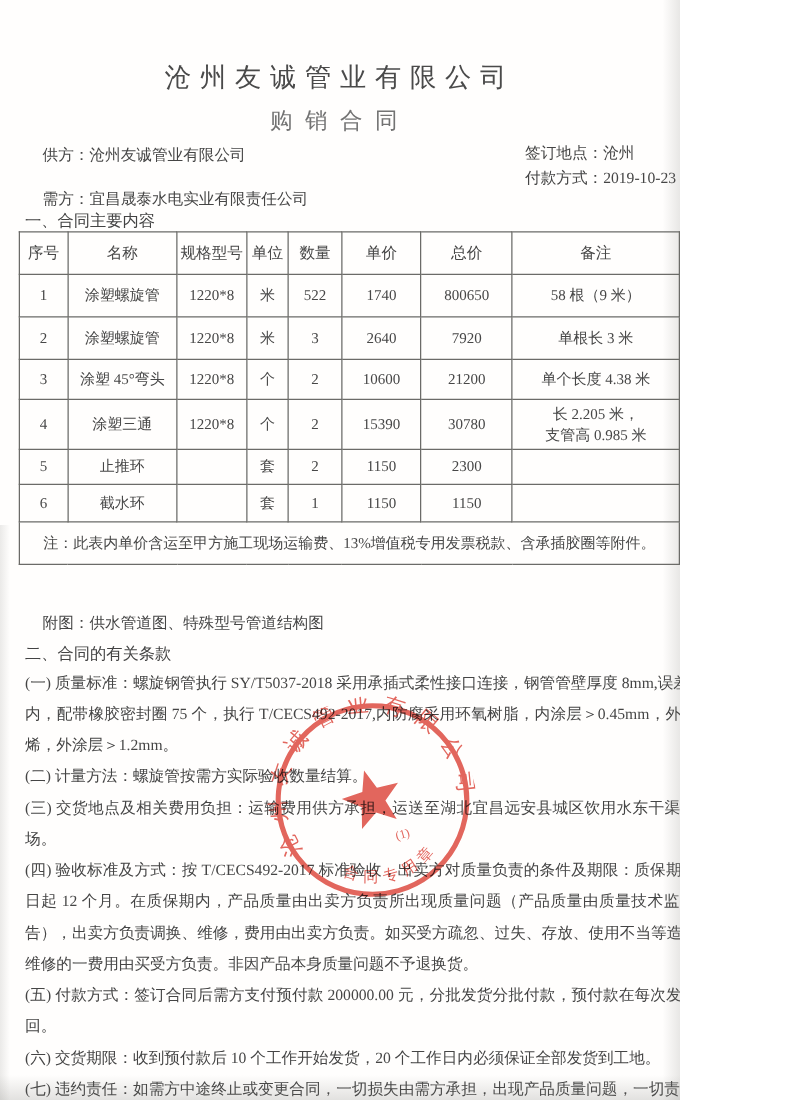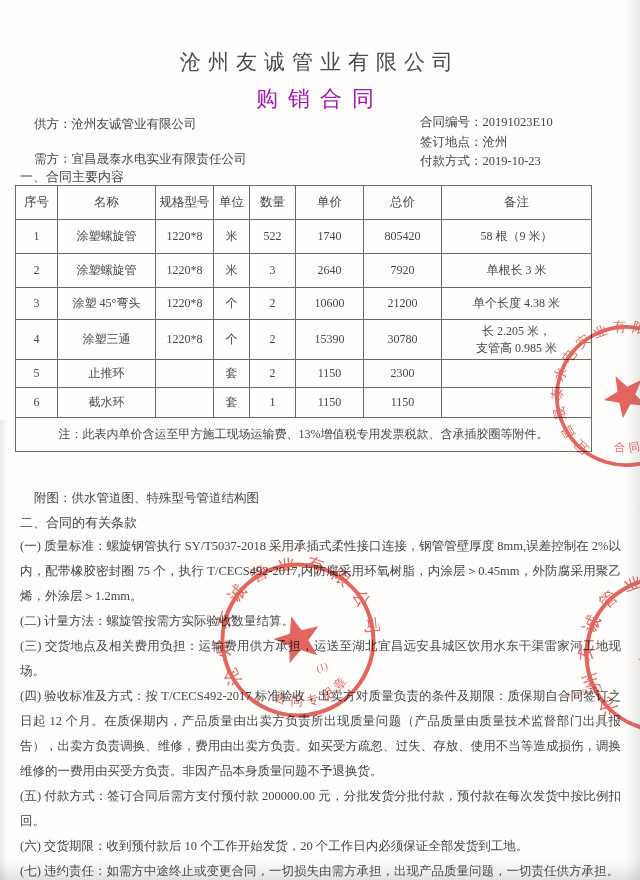"沧州友诚管业有限公司" .page { width: 640px -> 544px }
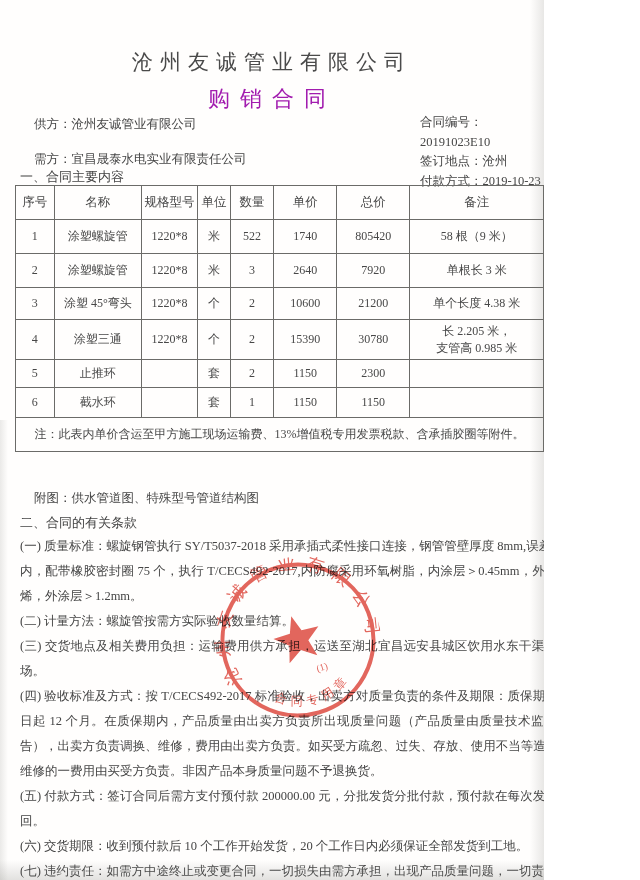"购销合同" .subtitle { color: #a21caf -> #737373; font-size: 22px -> 18px }
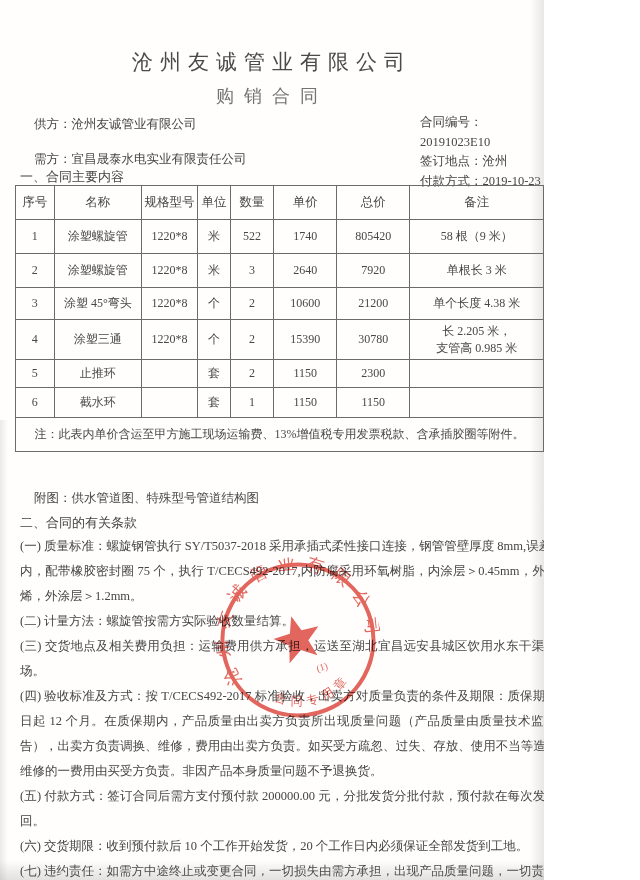"合同编号：20191023E10" div { html: <div><span>合同编号：</span><span>20191023E10</span></div> -> none }
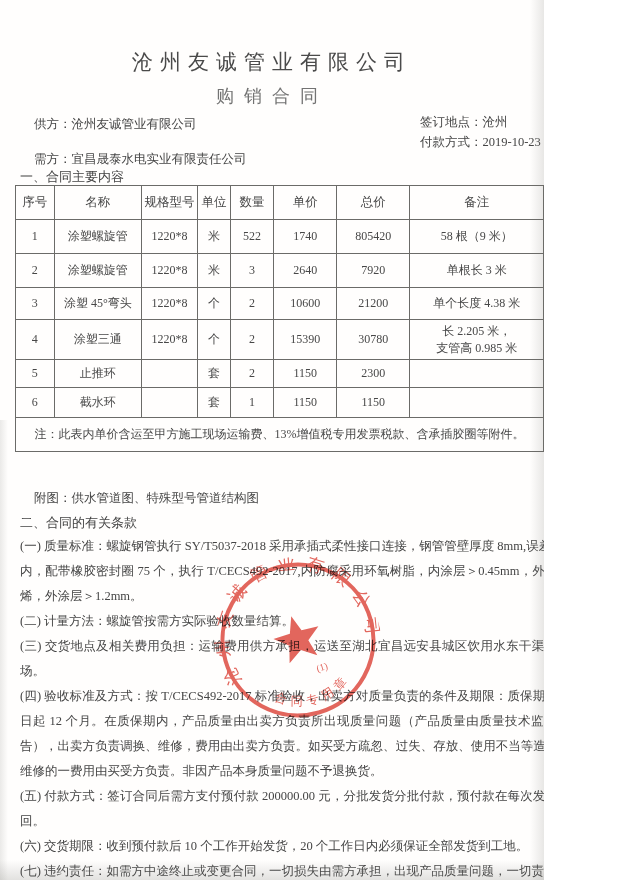"805420" td { text: 805420 -> 800650 }
